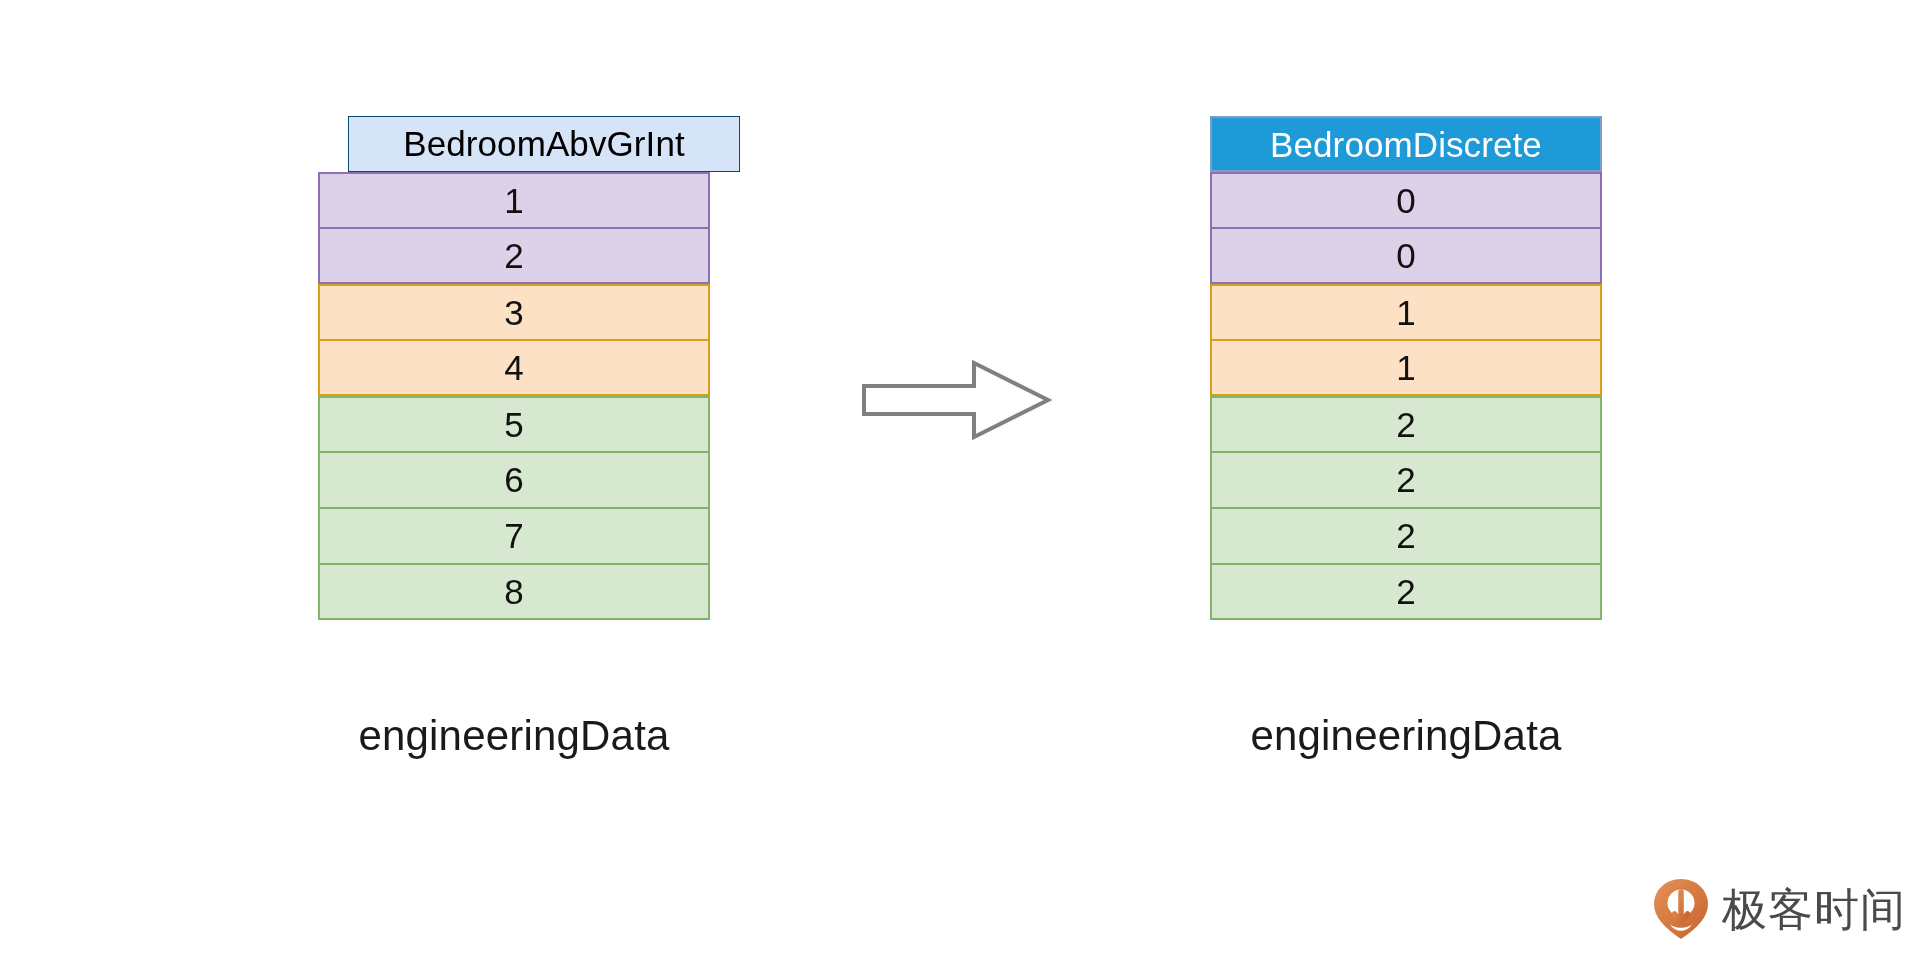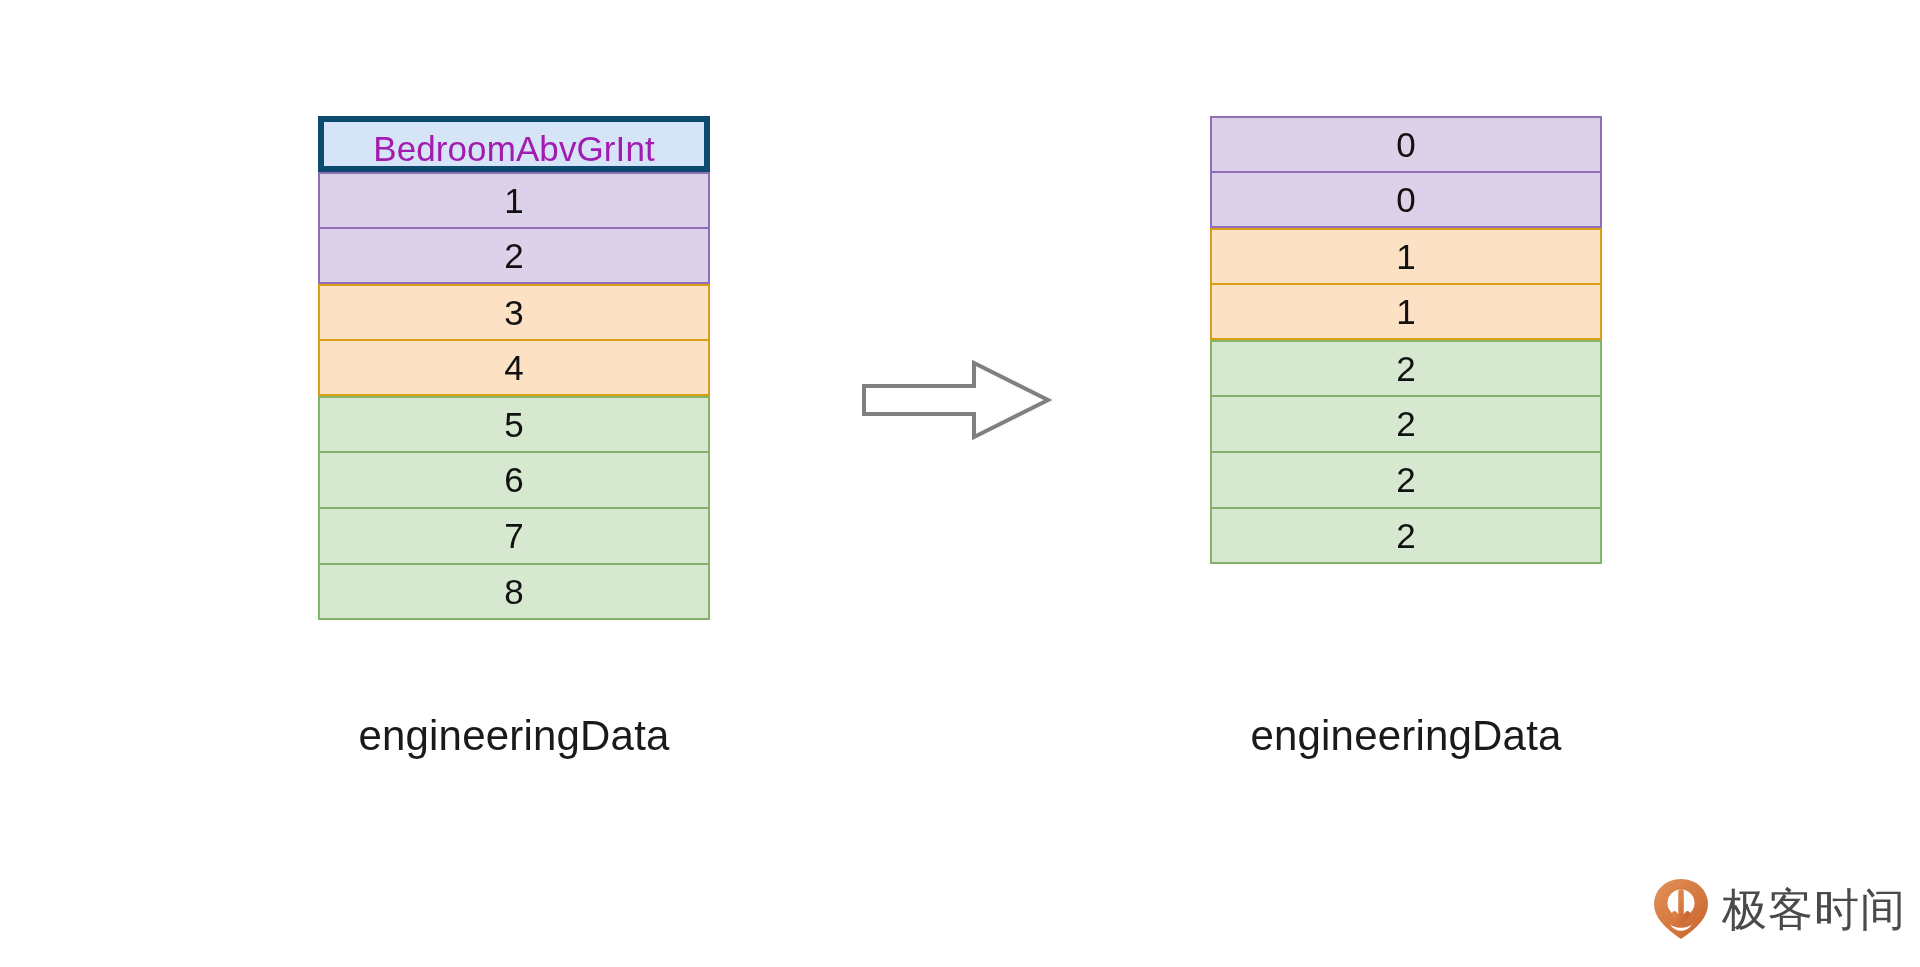"BedroomAbvGrInt" .cell.header-light { border: 6px solid #0c4a6e -> 1px solid #0c4a6e; color: #a21caf -> #000000; margin-left: none -> 30px }
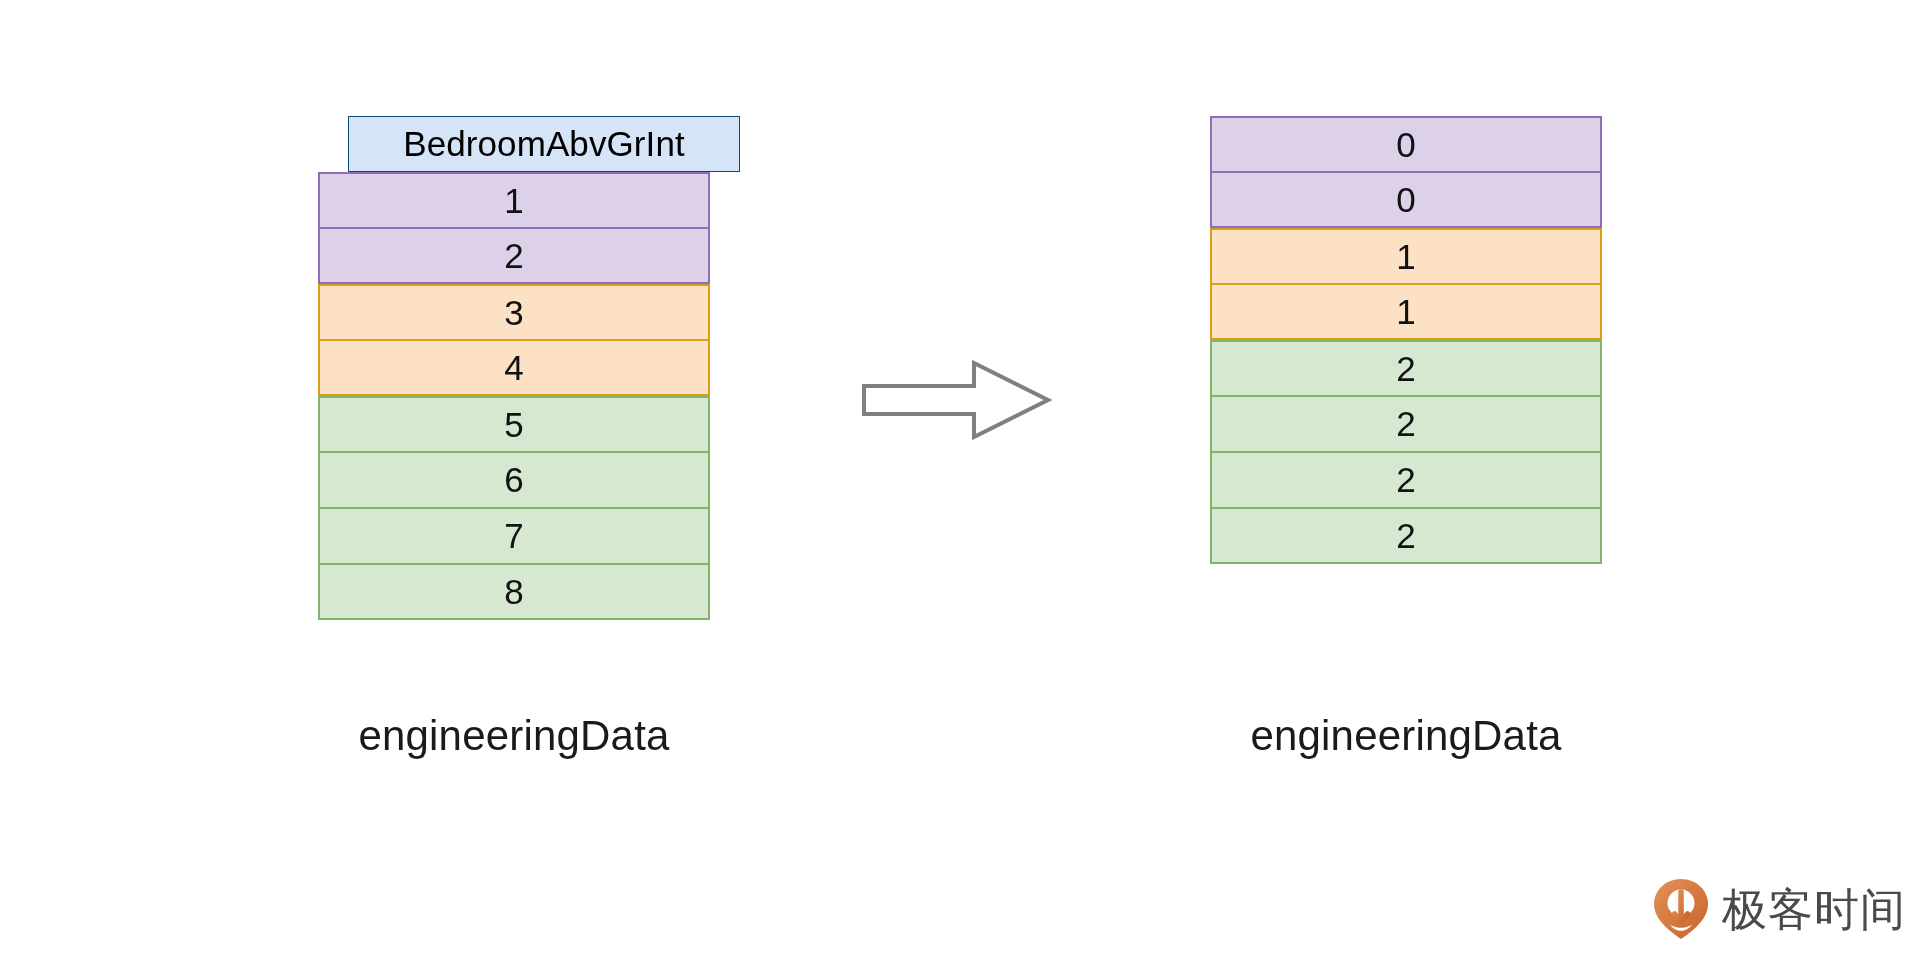"BedroomDiscrete" div.cell { html: none -> <div>BedroomDiscrete</div> }
